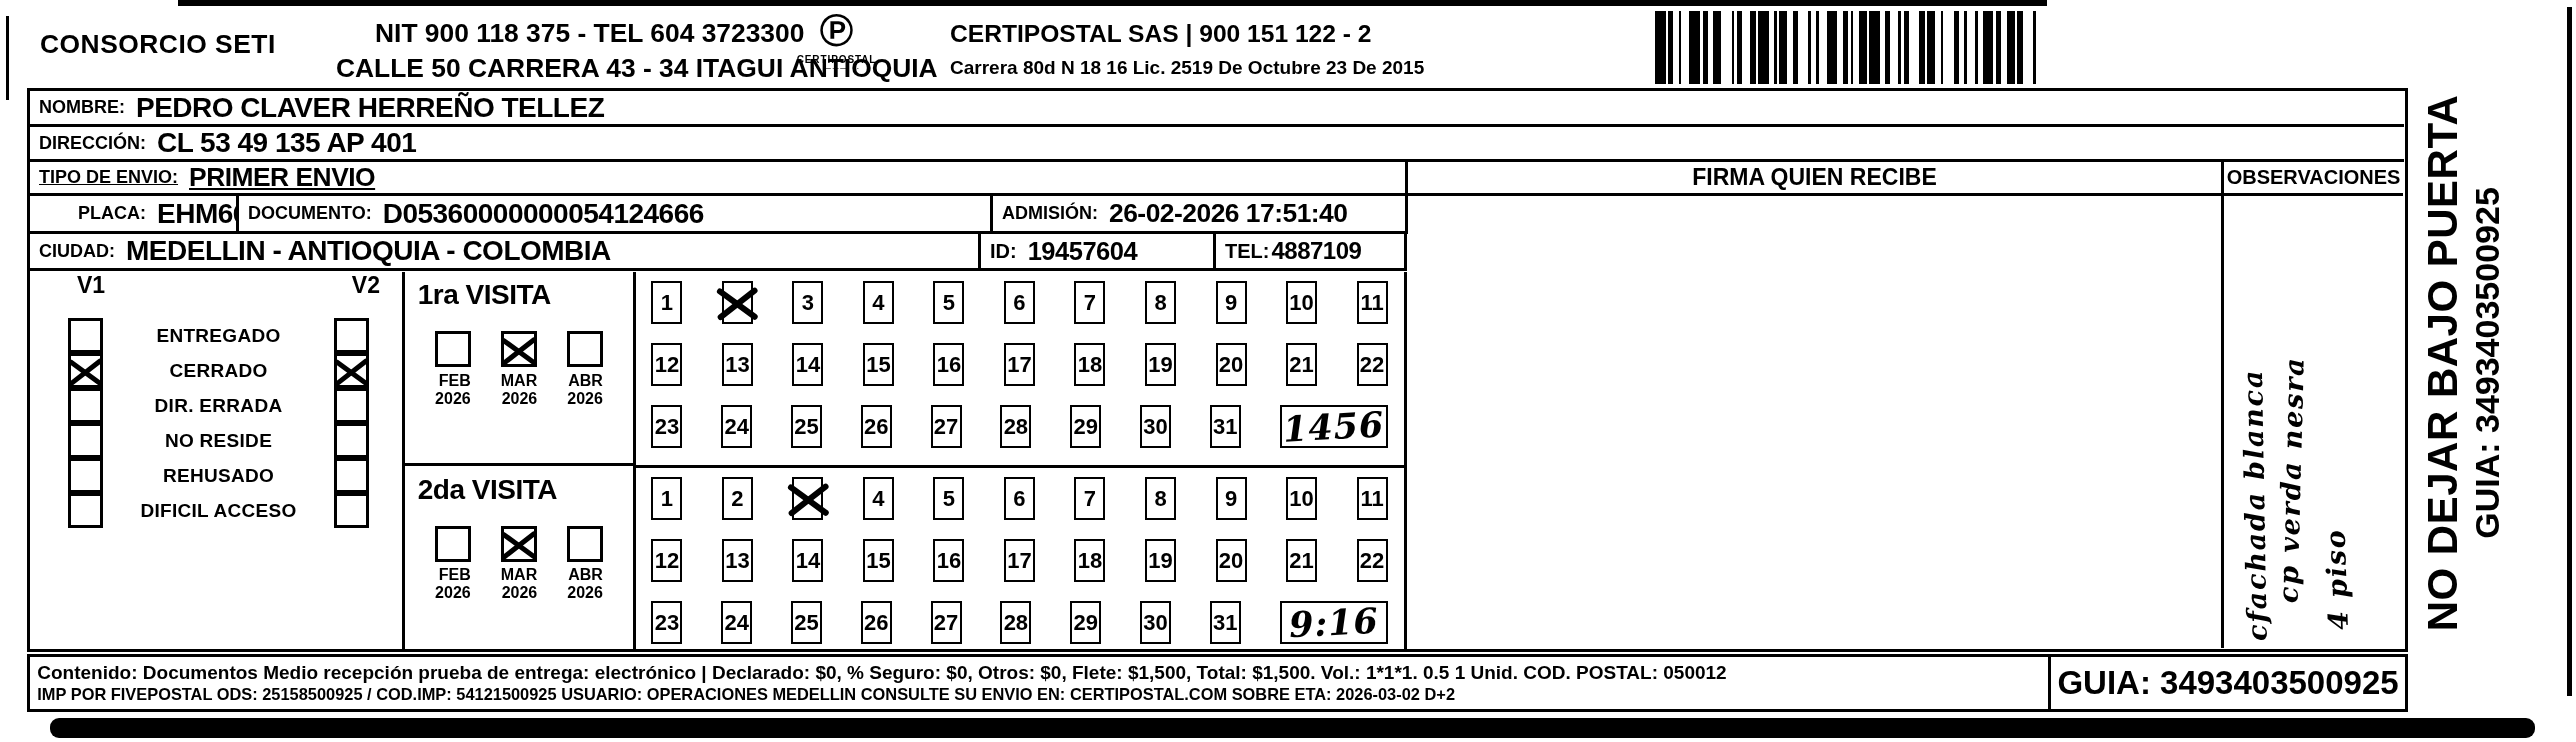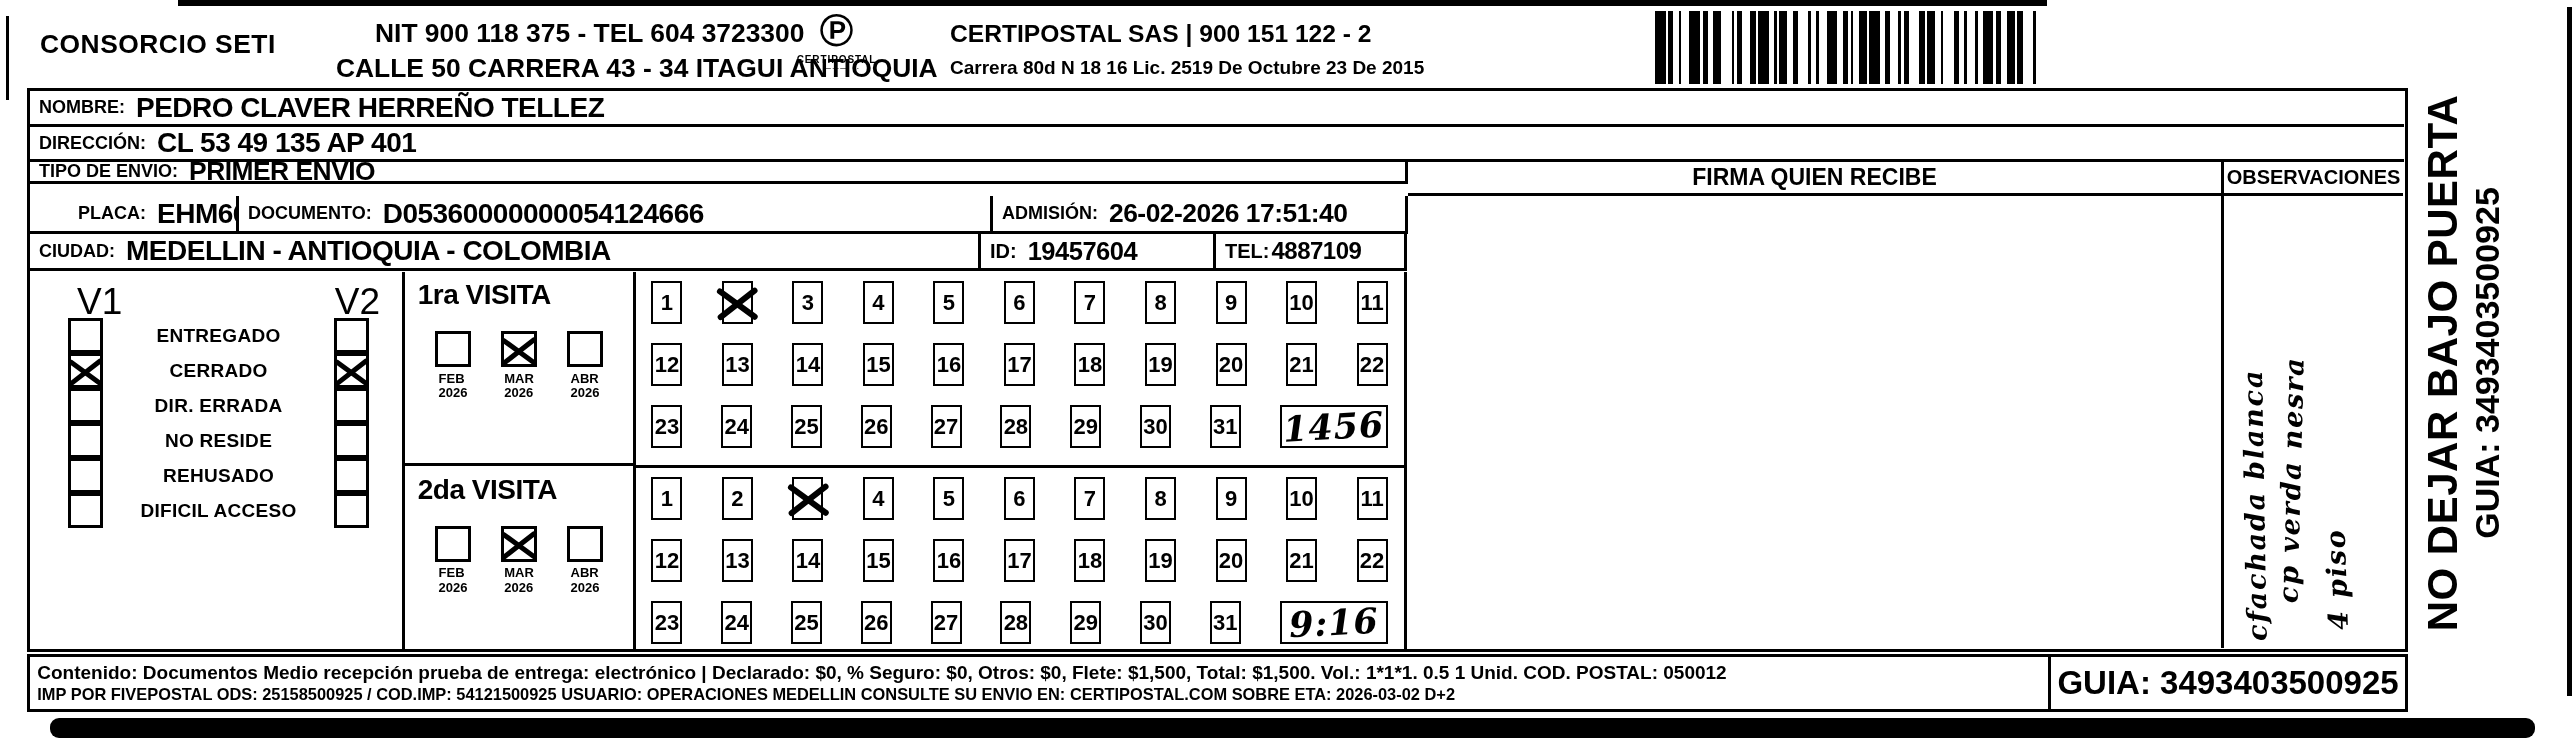"TIPO DE ENVIO:" div.cell { height: 22px -> 34px; text-decoration: none -> underline }
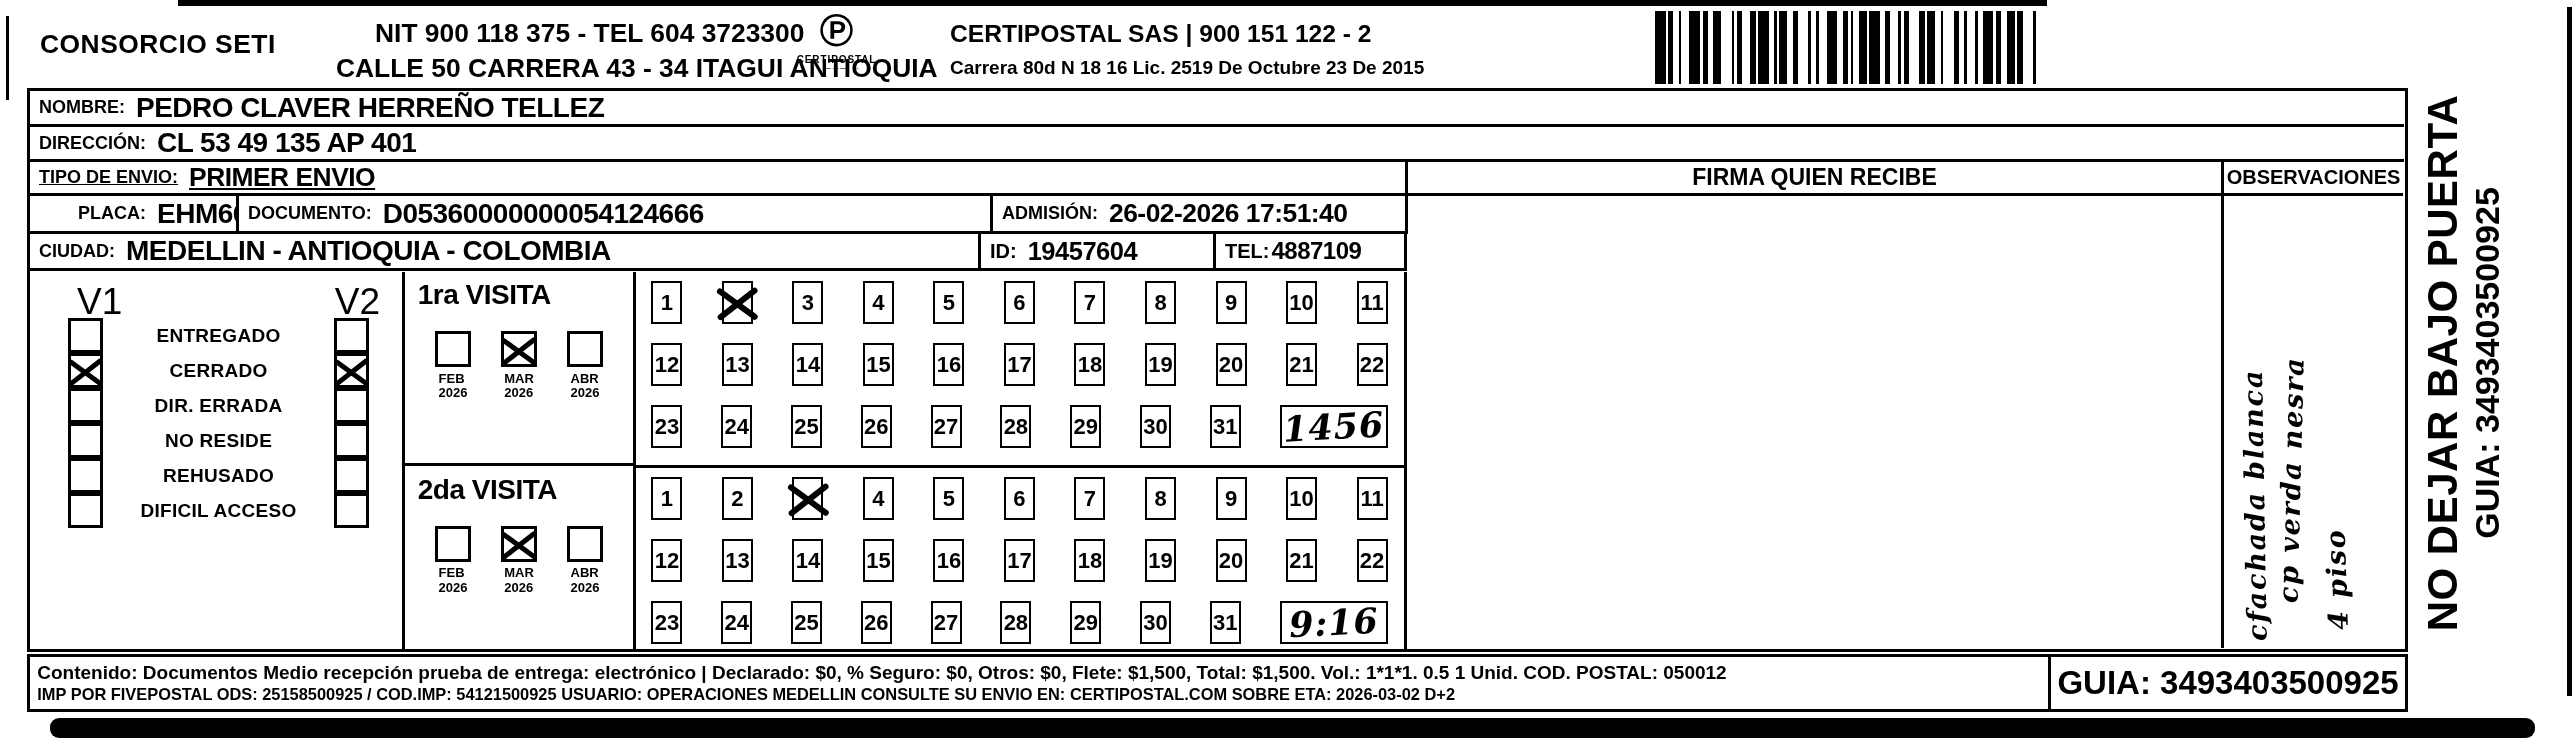"V1" .vhead { font-size: 37px -> 23px; font-weight: 400 -> 700; top: 9px -> 0 }
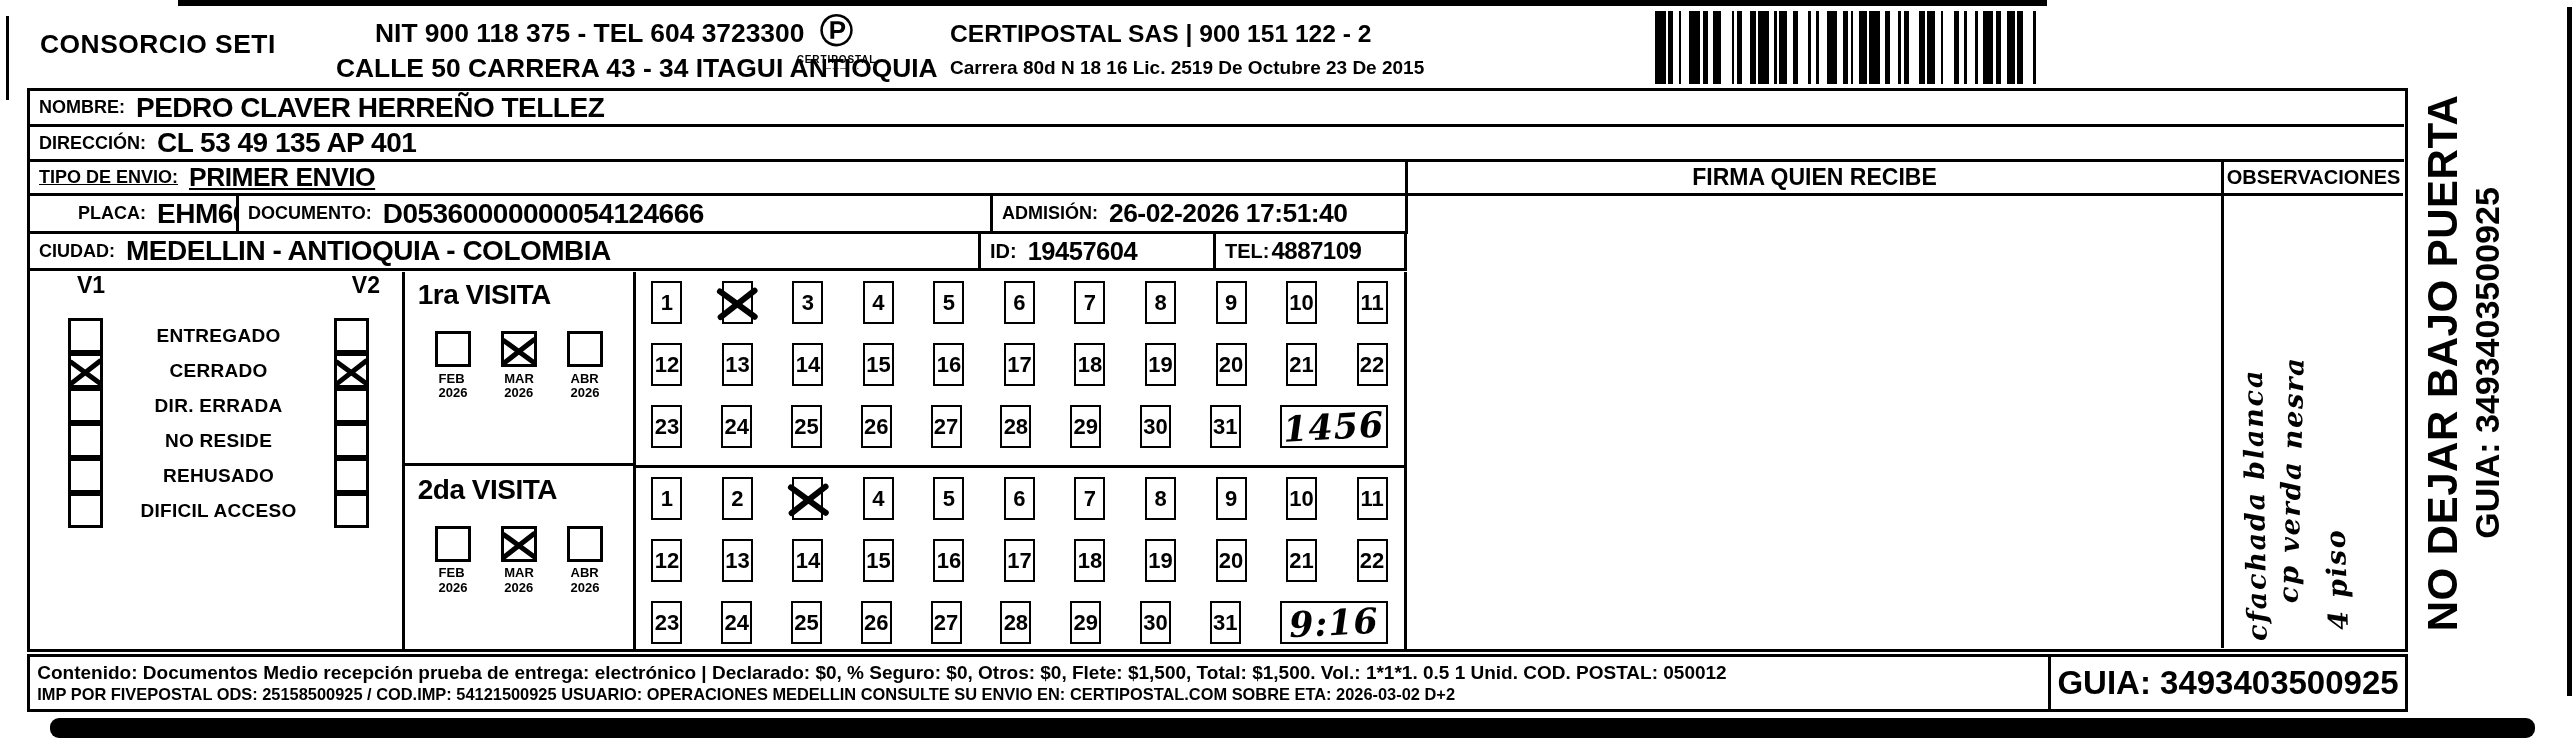"FEB" .mlabel { font-size: 13px -> 16px; text-align: left -> right }
